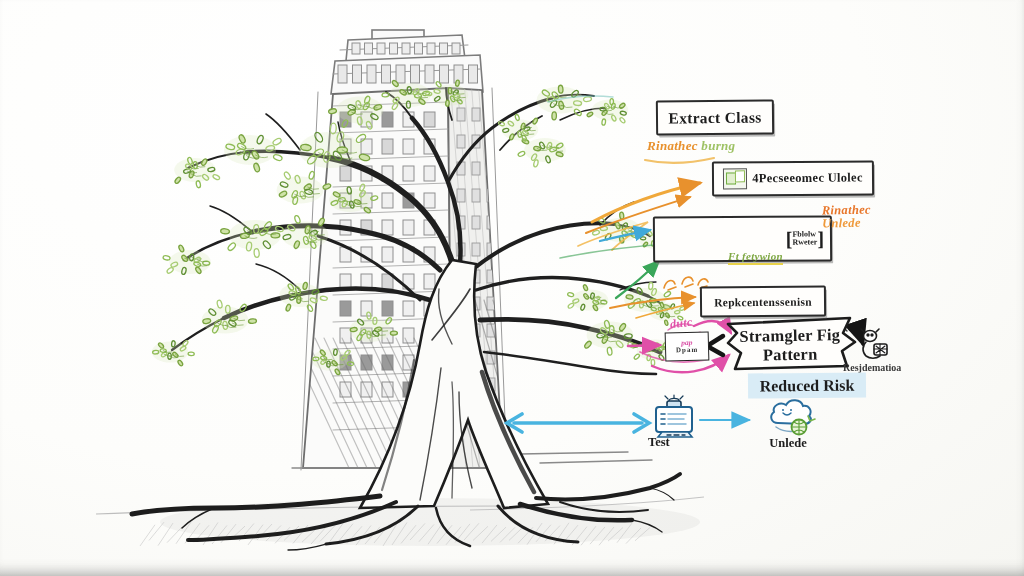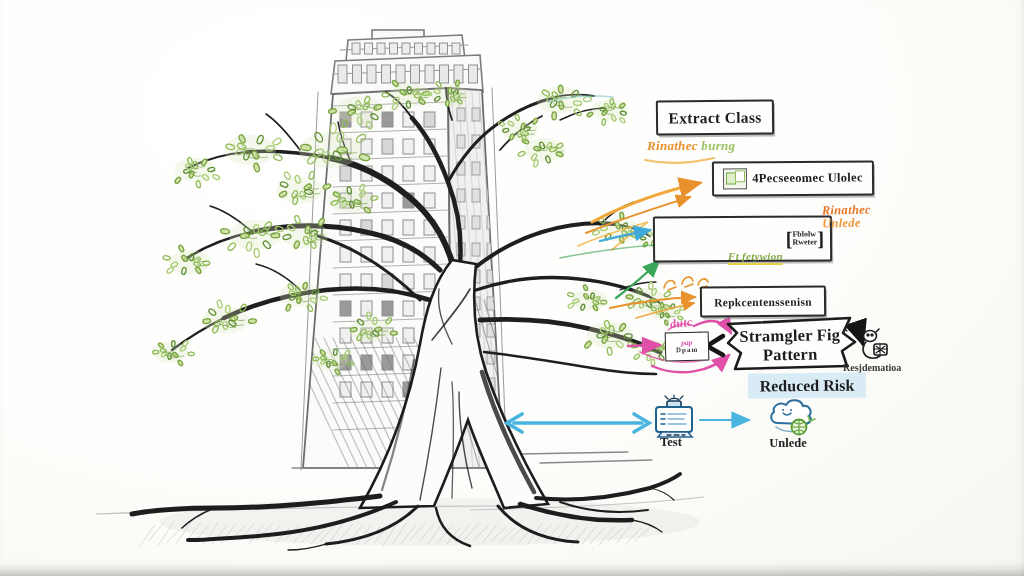"Test" div.abs { text-align: center -> none }
